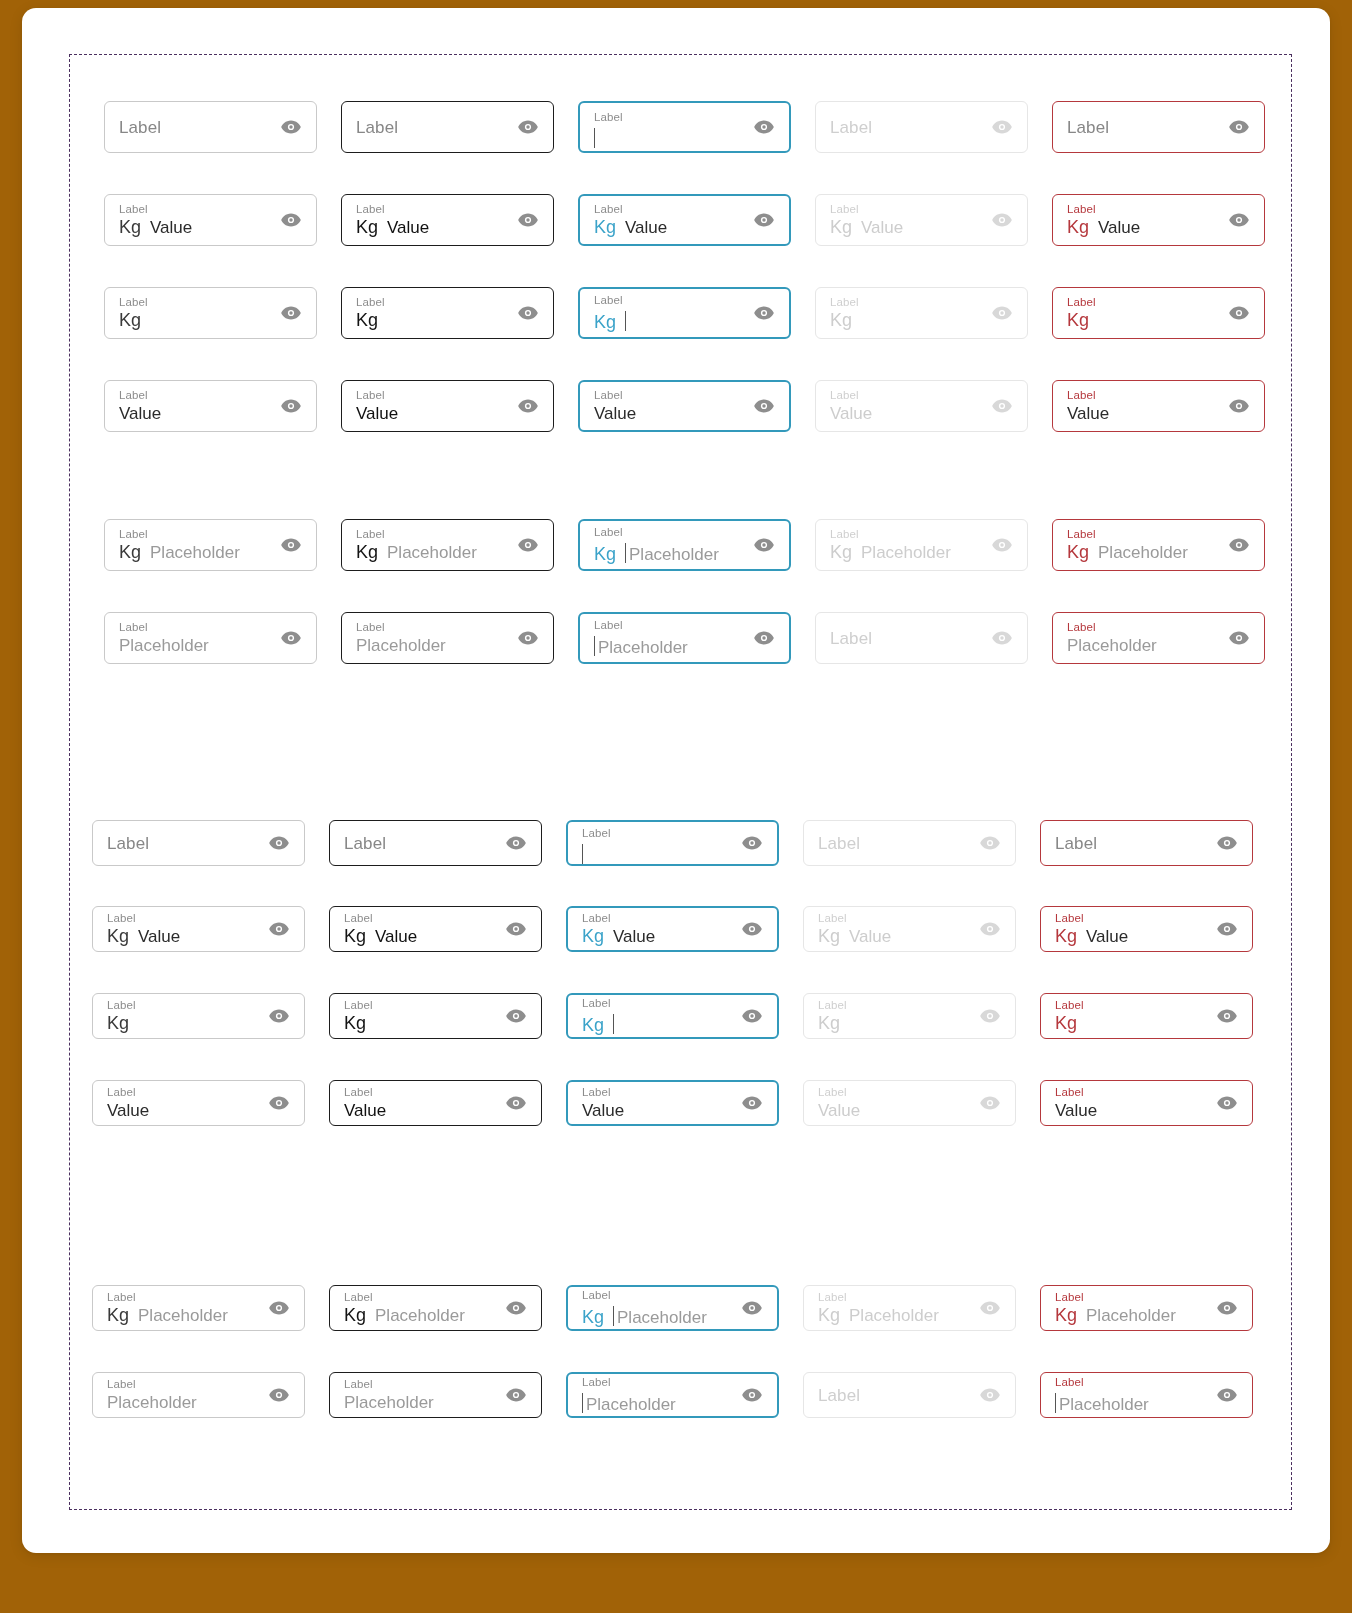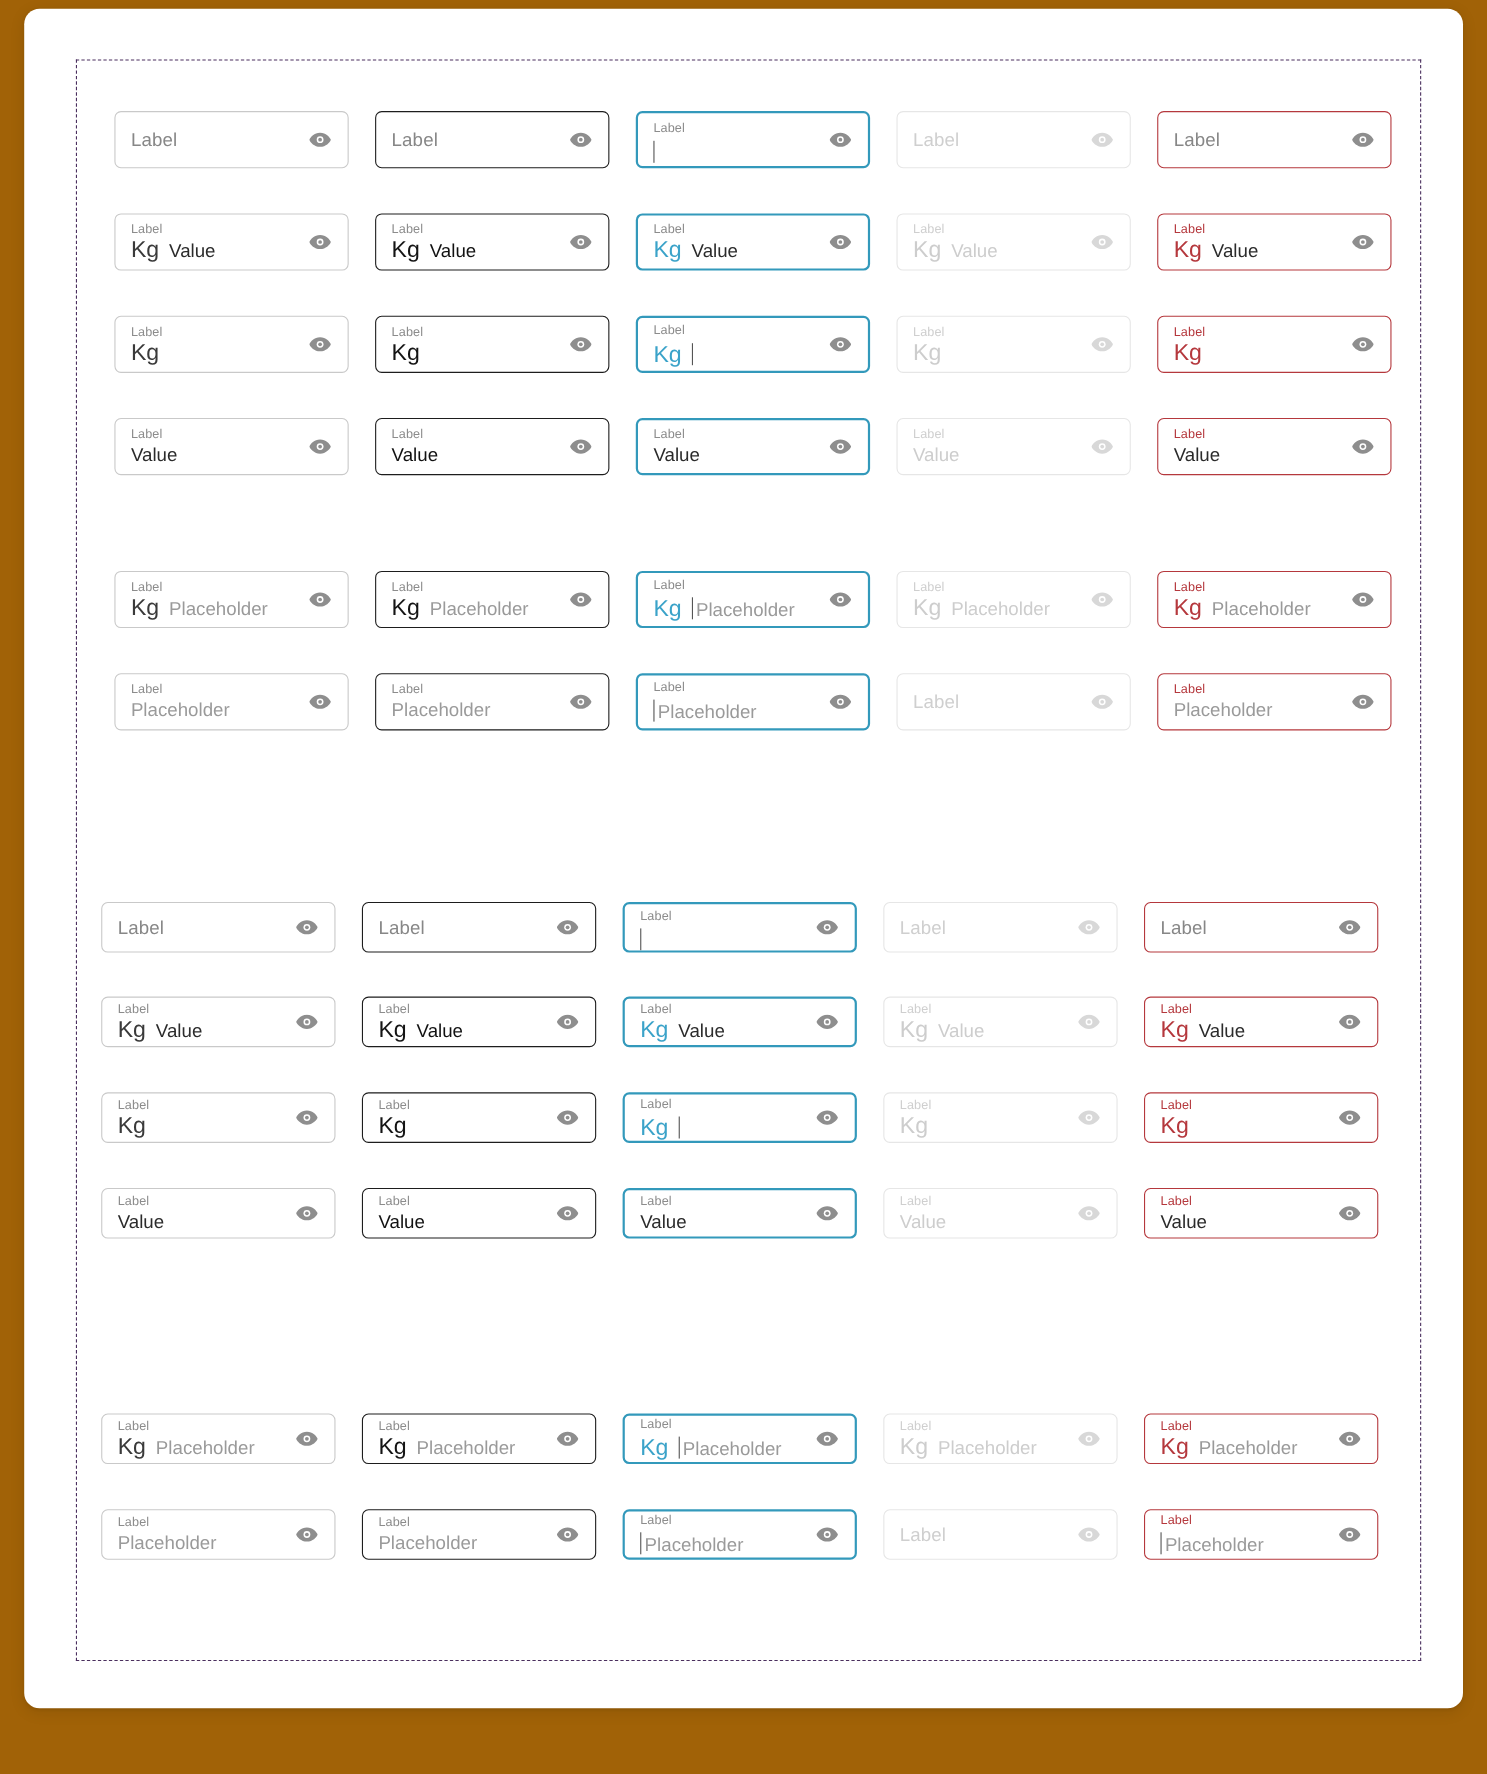"Kg" .fld-prefix { font-size: 21px -> 18px }
